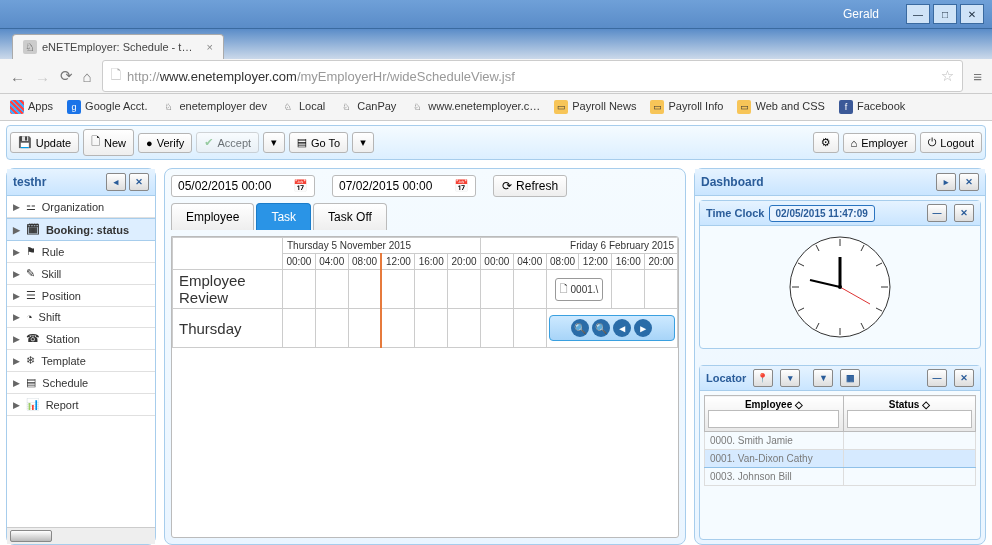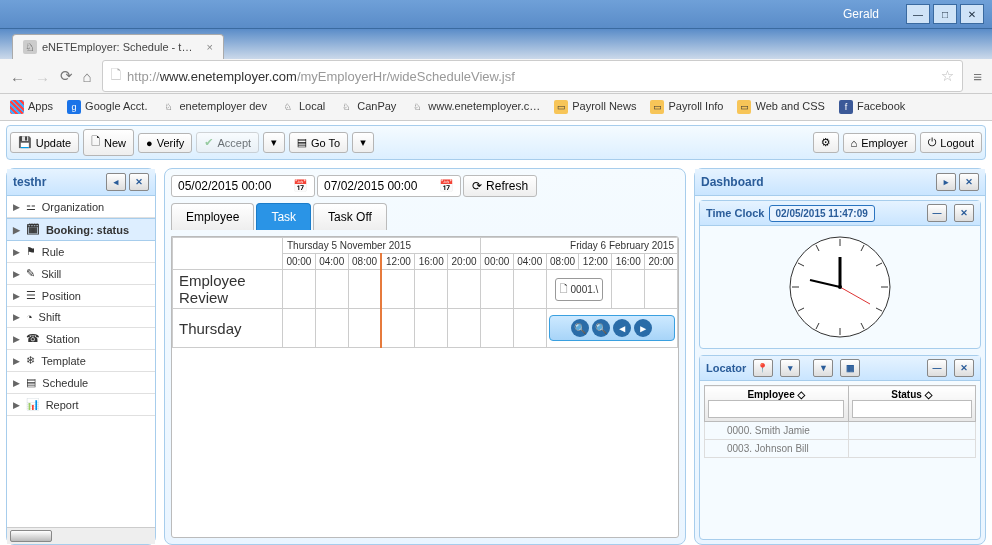"05/02/2015 00:00" .date-row { gap: 2px -> 17px }
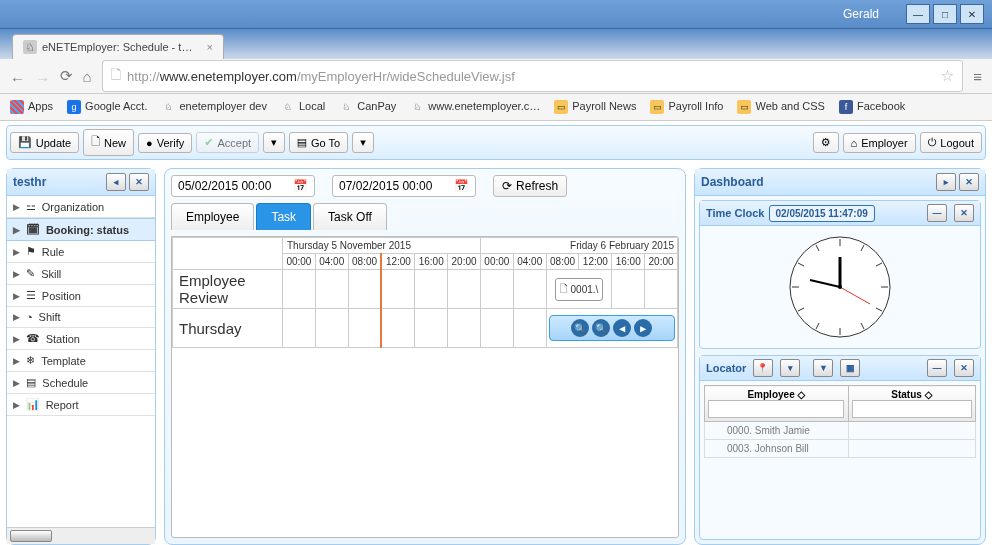"Time Clock" .dash-body { gap: 6px -> 16px }
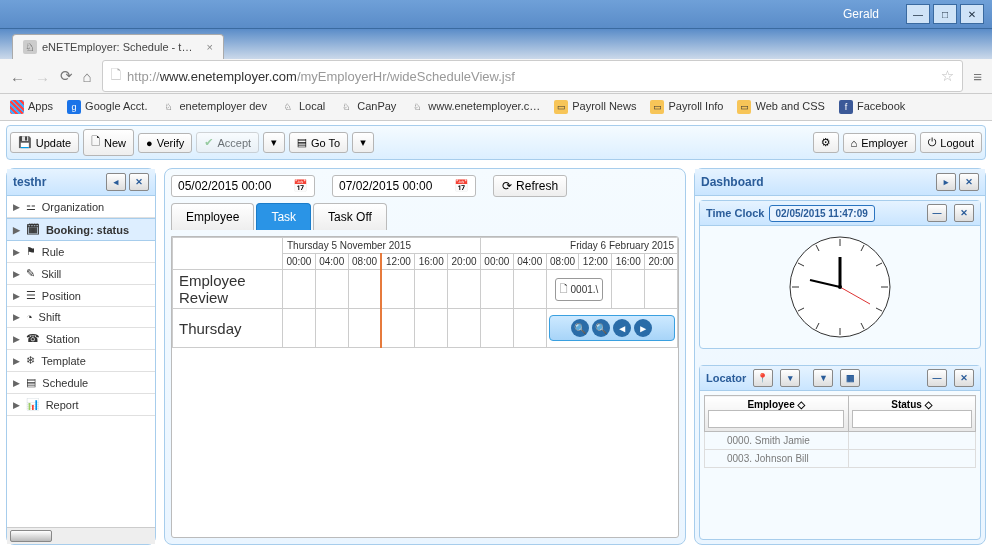"0000. Smith Jamie" .loc-table td { padding: 3px 22px -> 3px 5px }
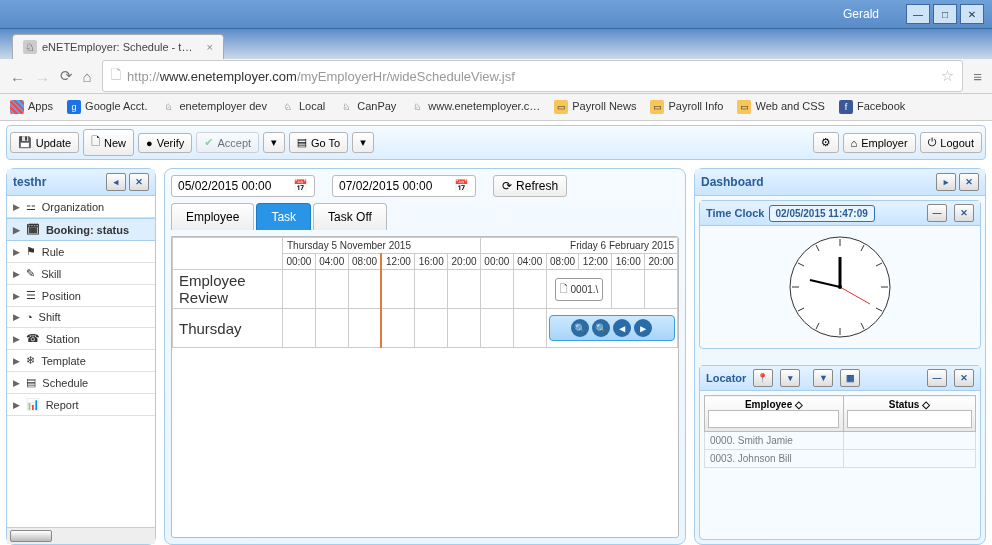"0001. Van-Dixon Cathy" tr.selected { html: none -> <tr> <td>0001. Van-Dixon Cathy</td> <td></td> </tr> }
